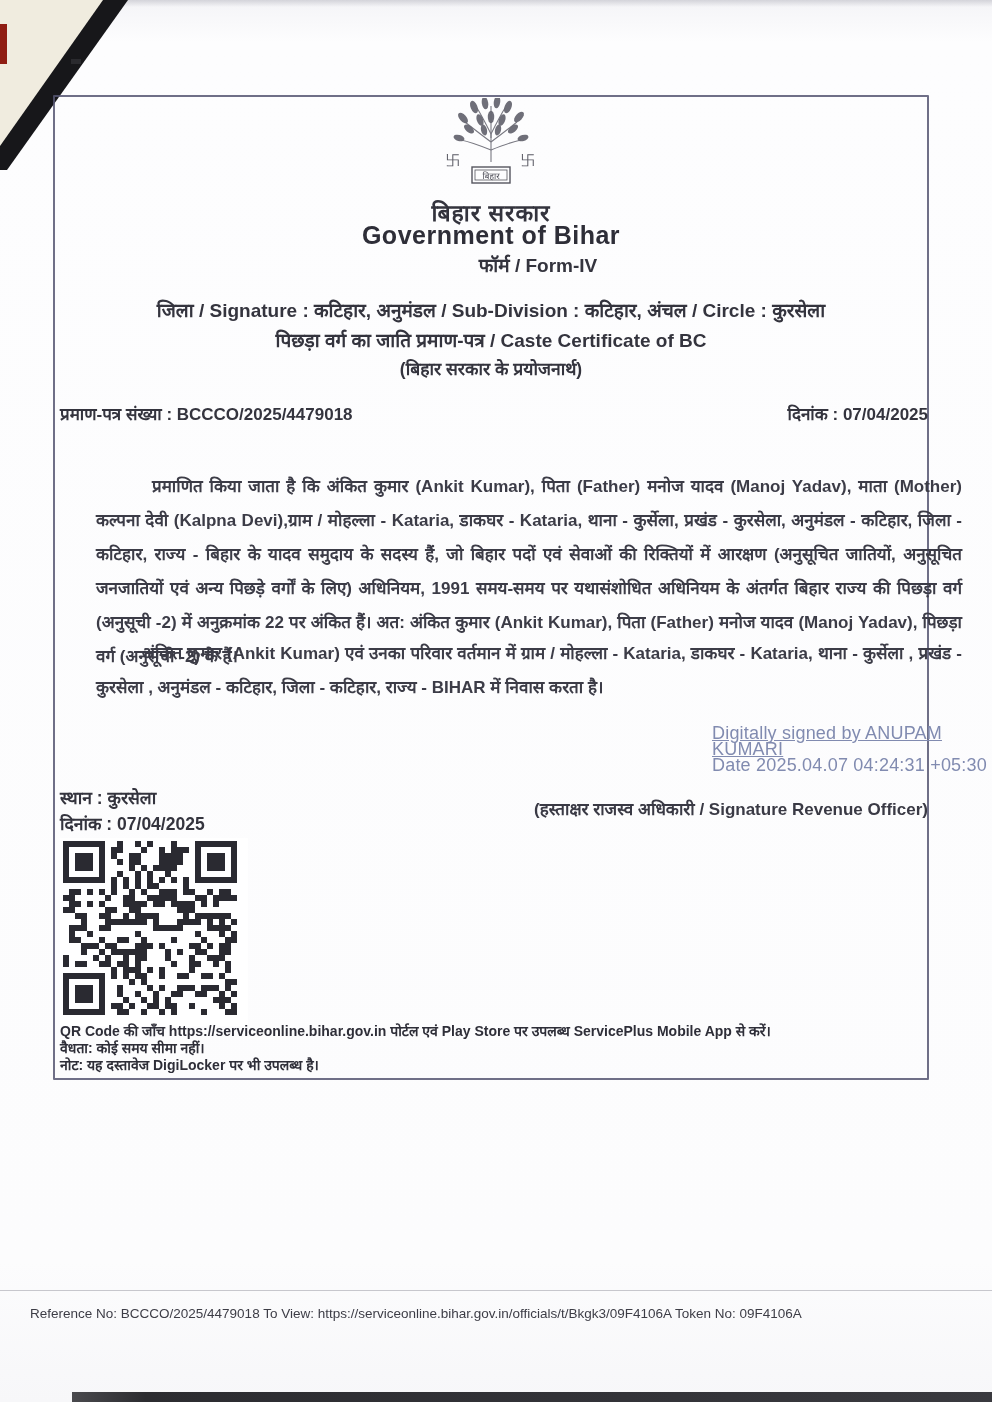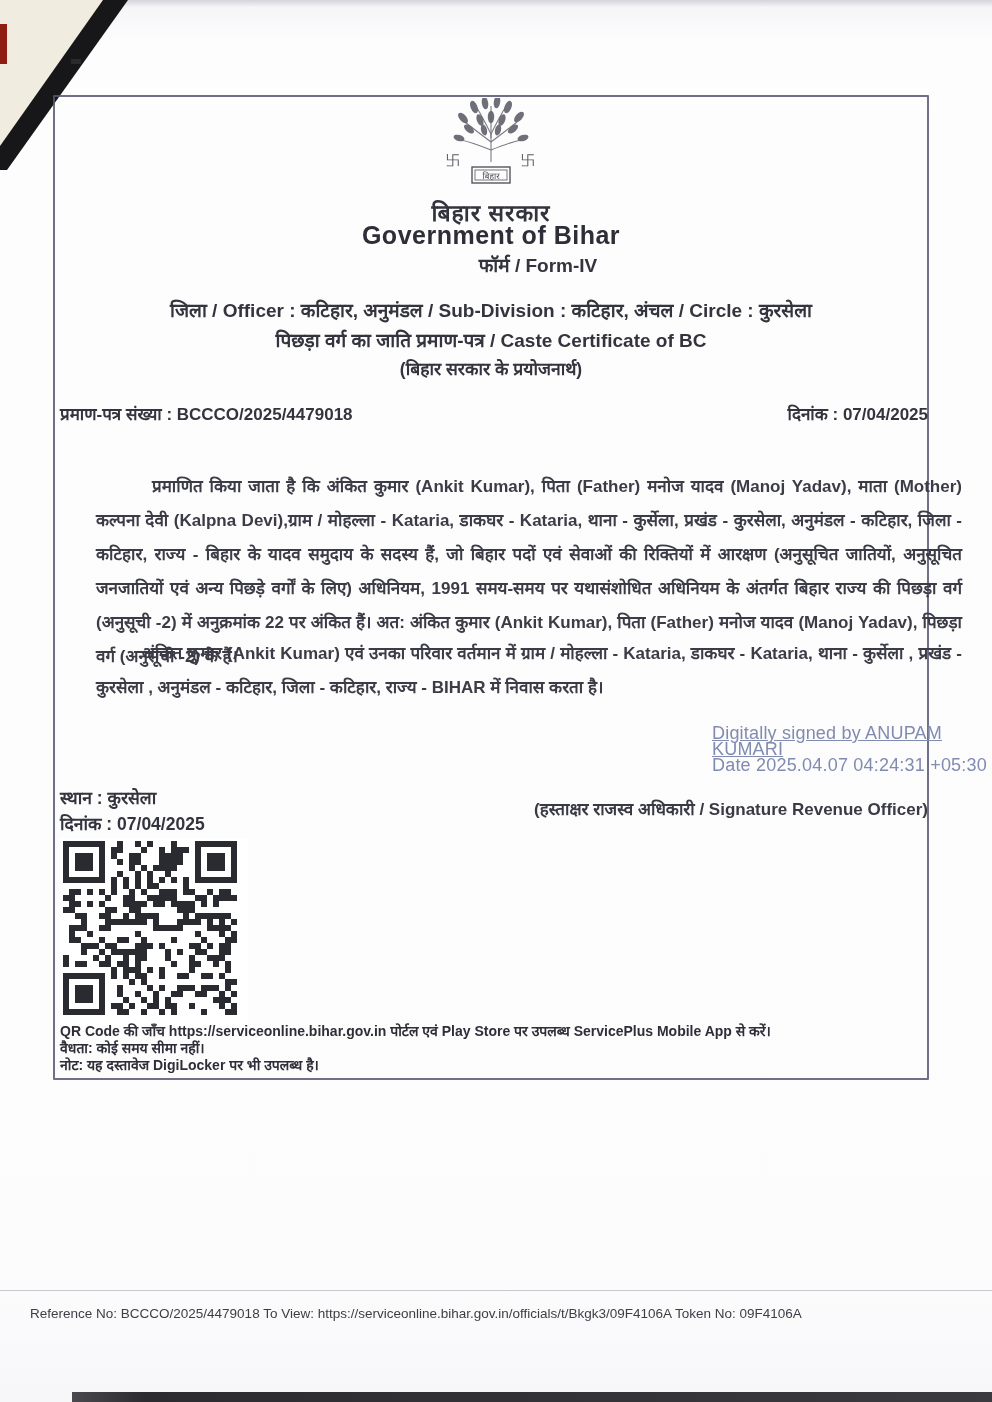"जिला / Officer : कटिहार," div.abs { text: Officer -> Signature }
